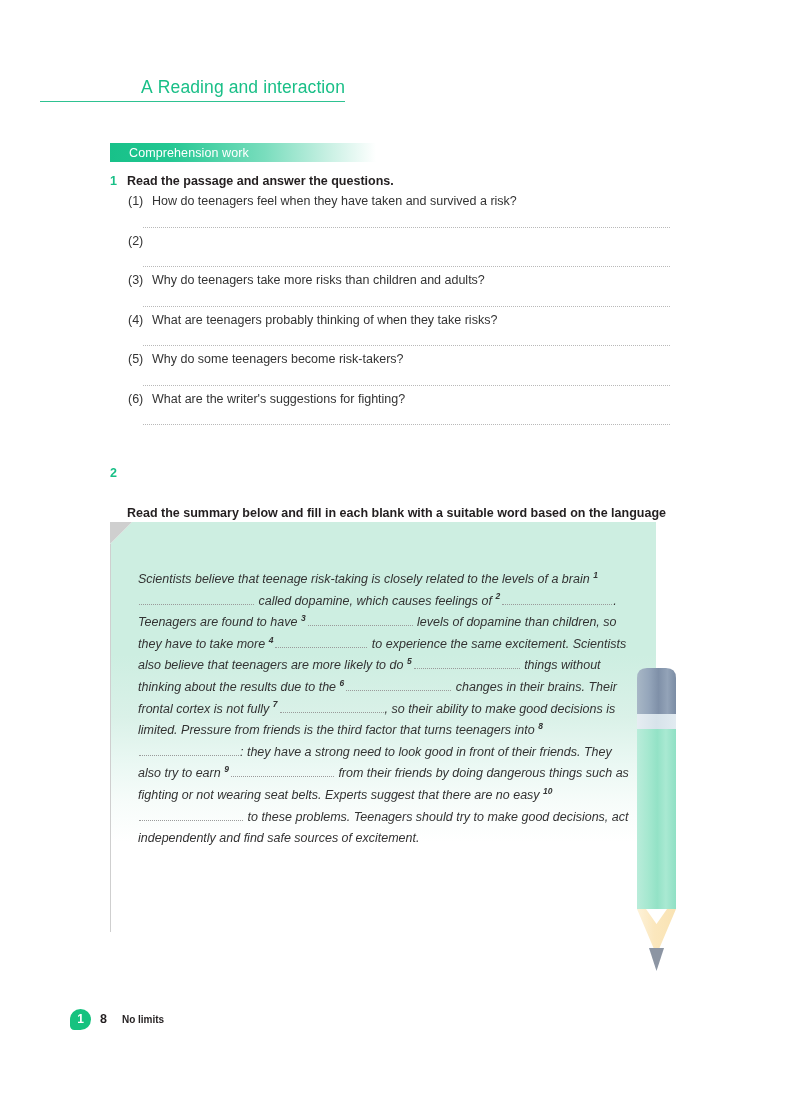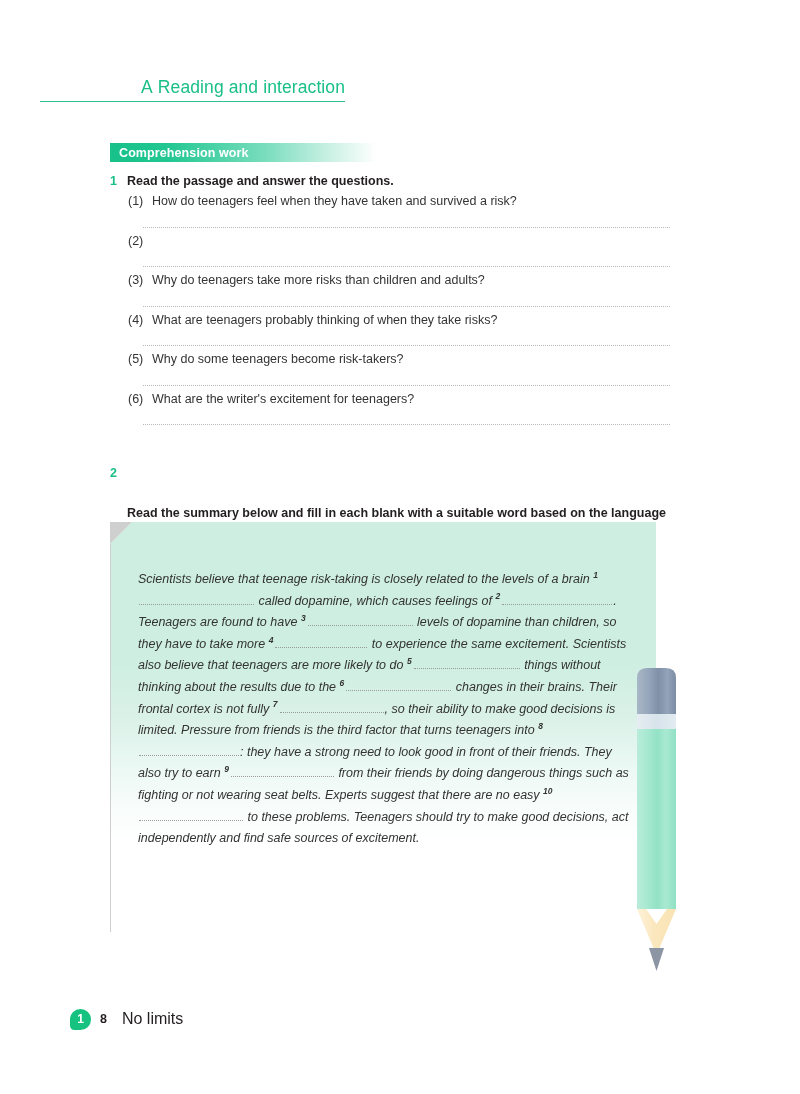"Comprehension work" .banner-label { font-weight: 700 -> 400; padding-left: 9px -> 19px }
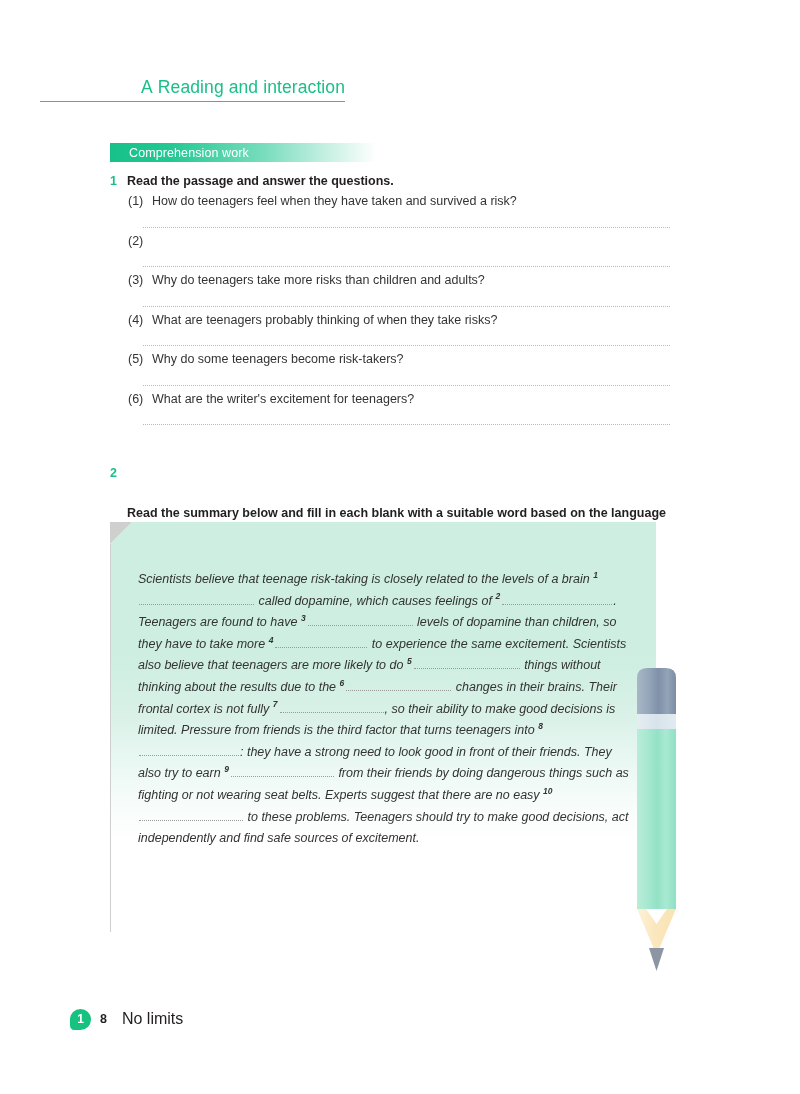"What are the writer's excitement" span.q-text { text: excitement for teenagers -> suggestions for fighting }
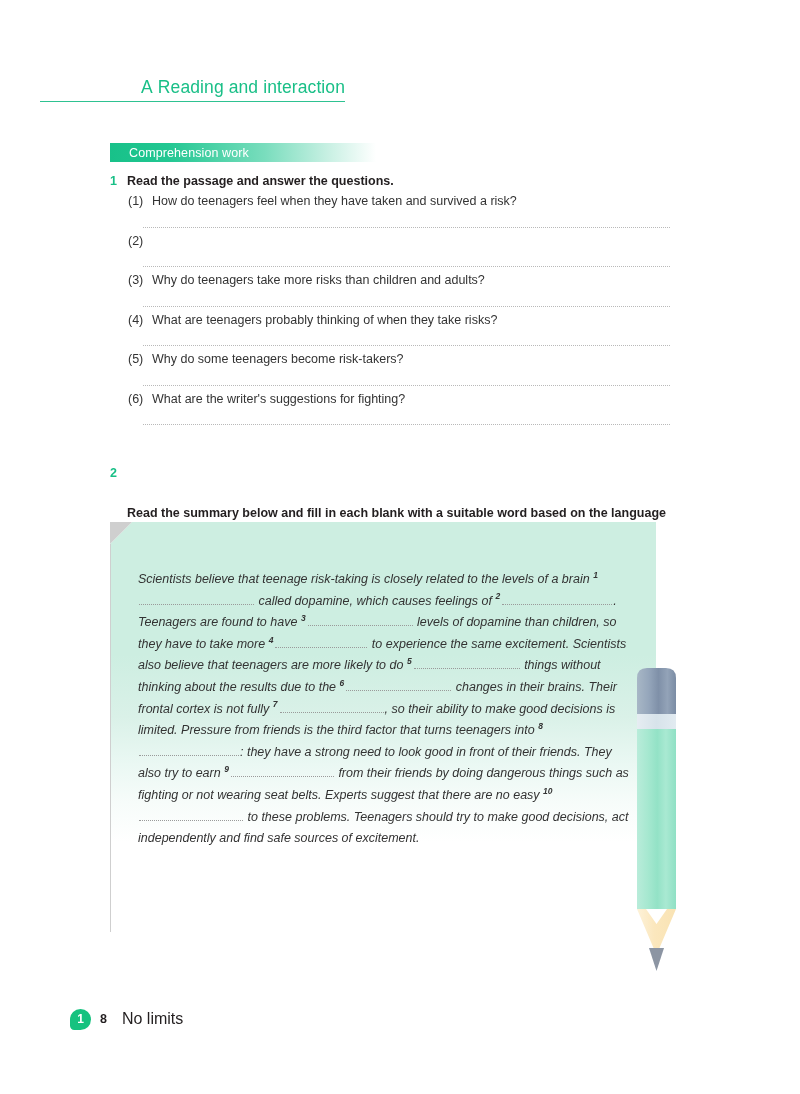"No limits" .footer-title { font-size: 16px -> 10px; font-weight: normal -> bold }
